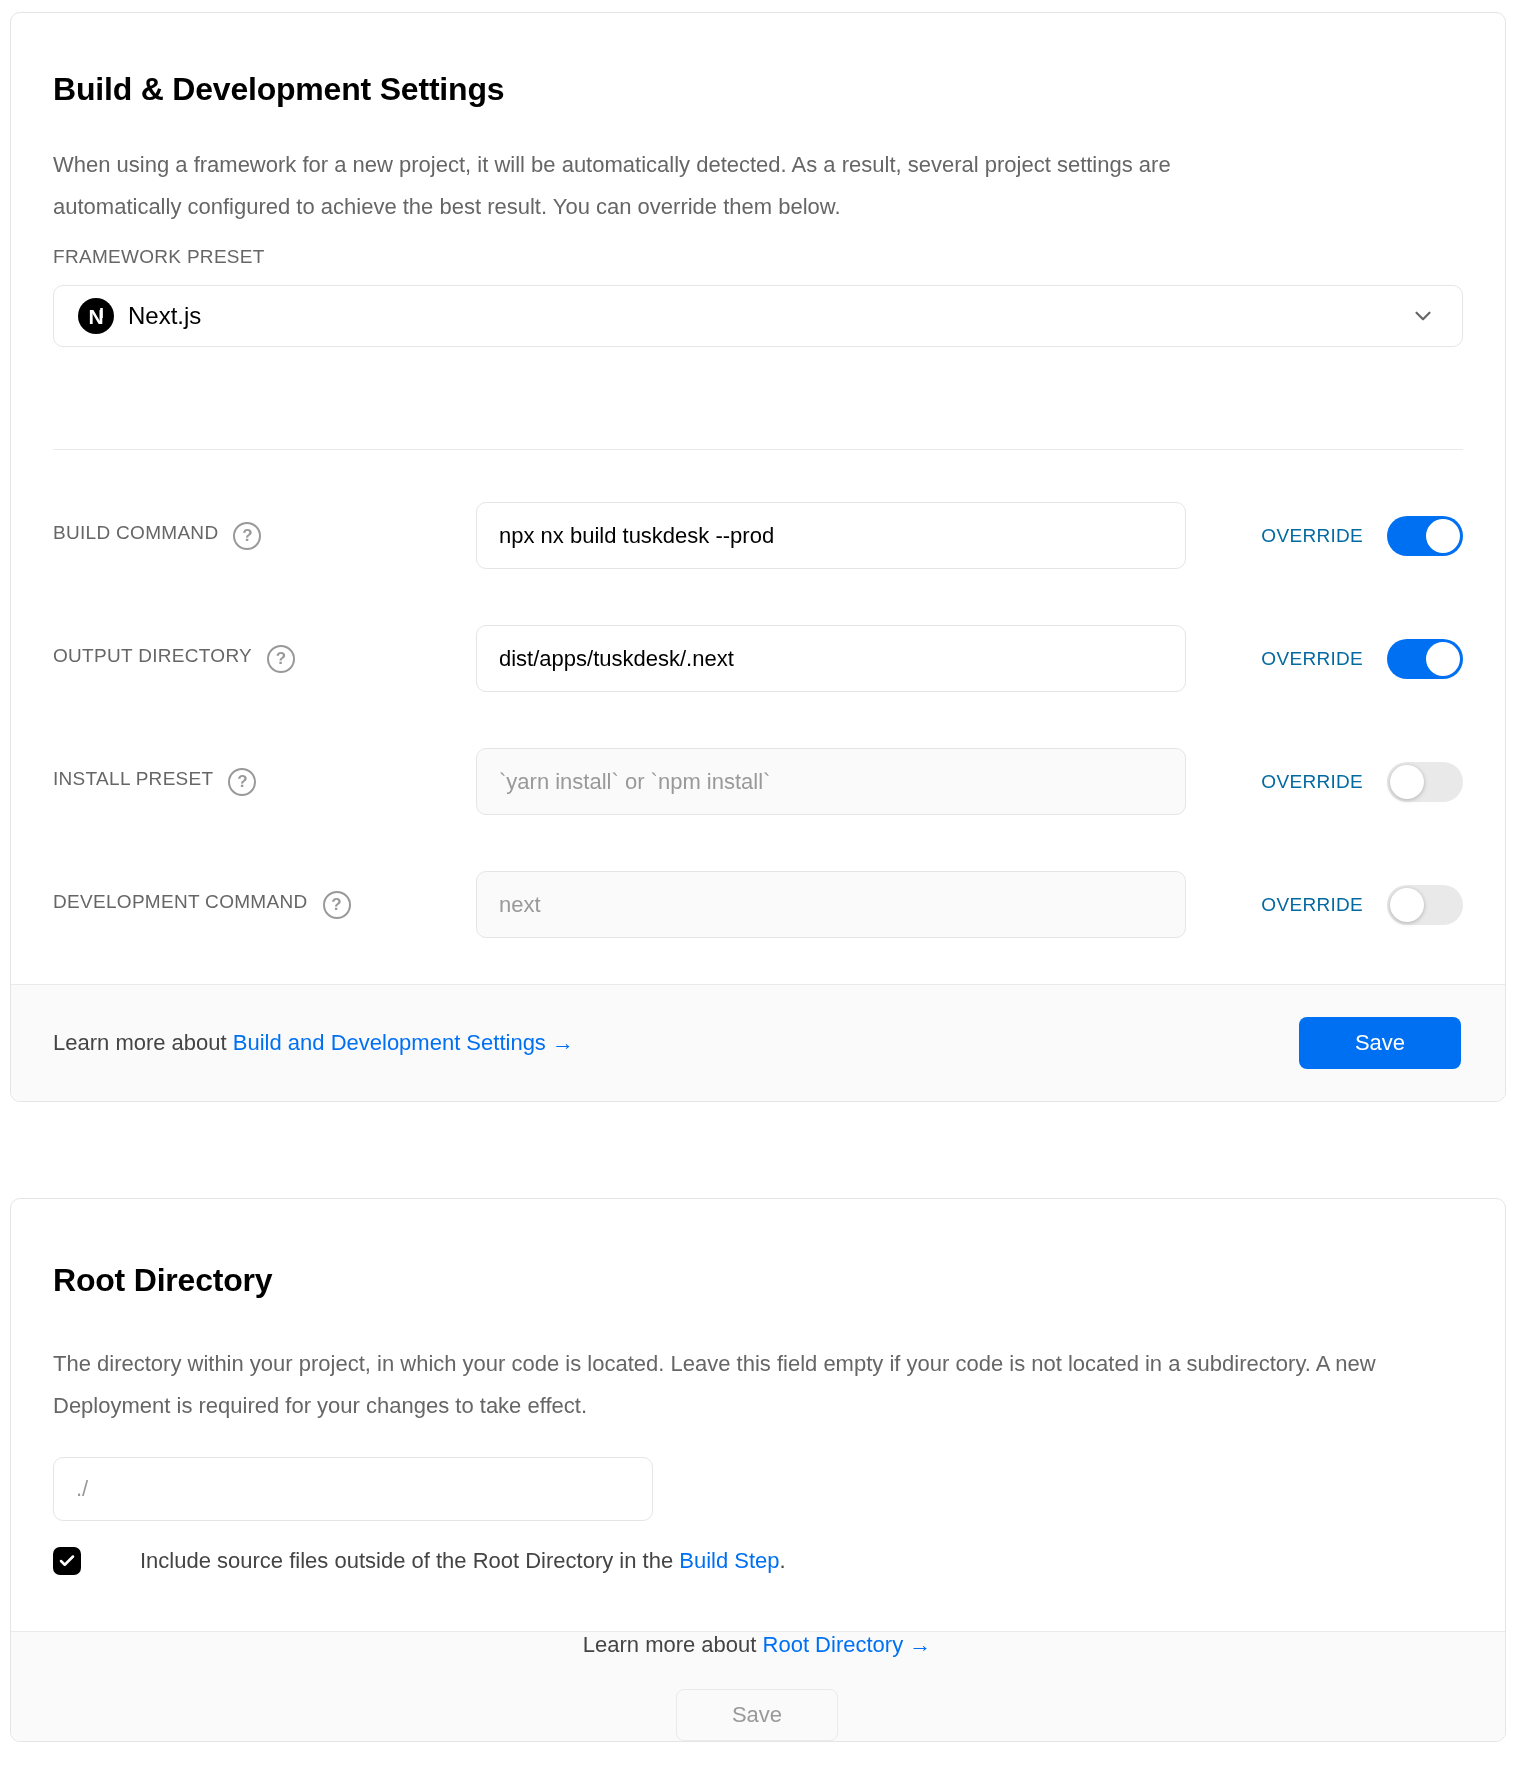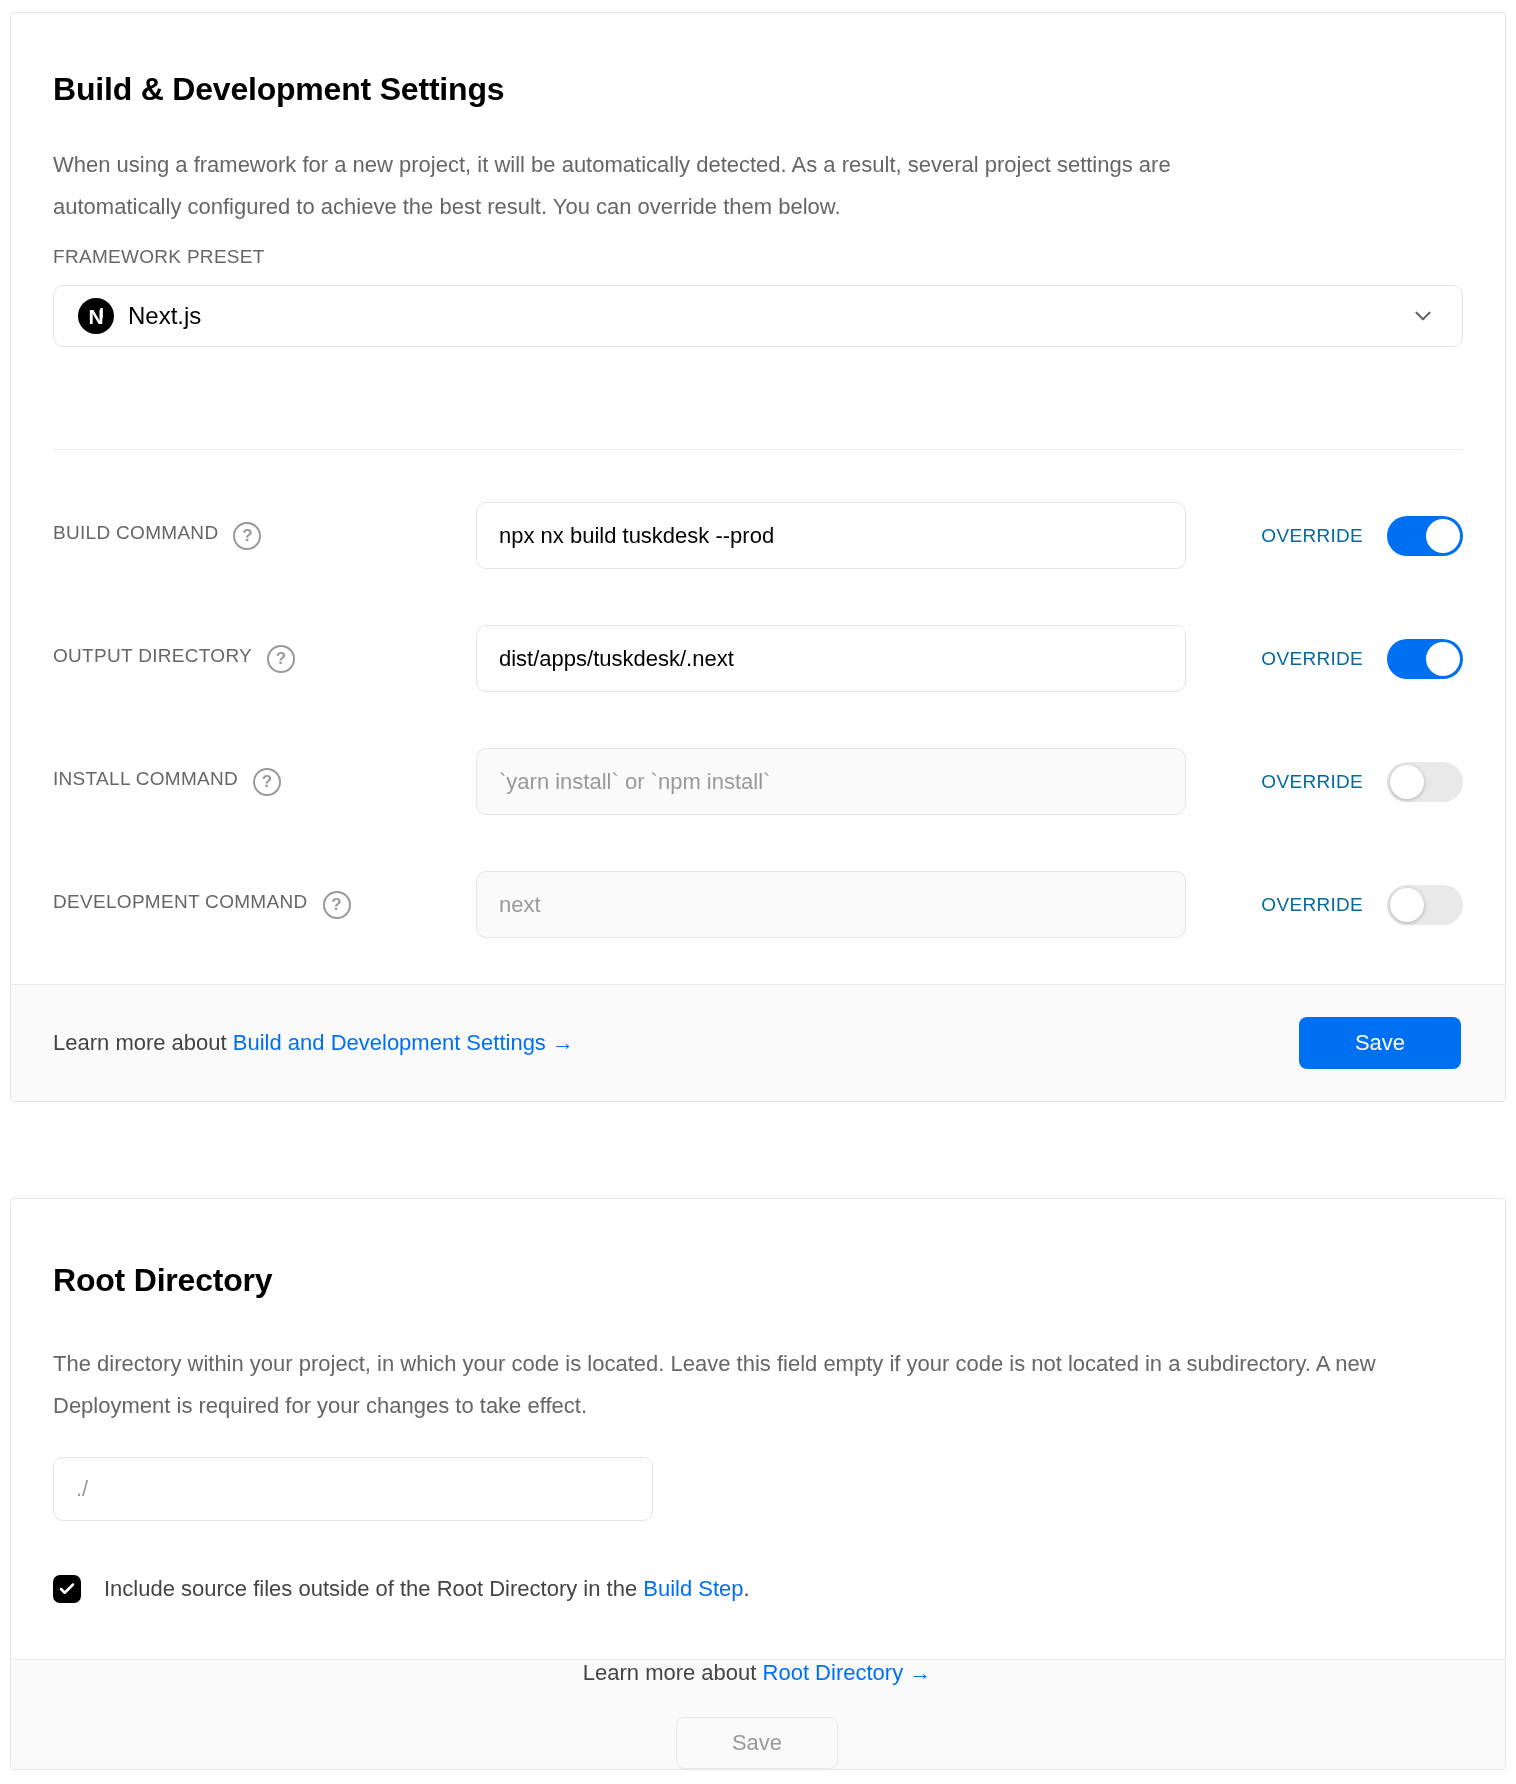"Build & Development Settings" .card { border-radius: 4px -> 10px }
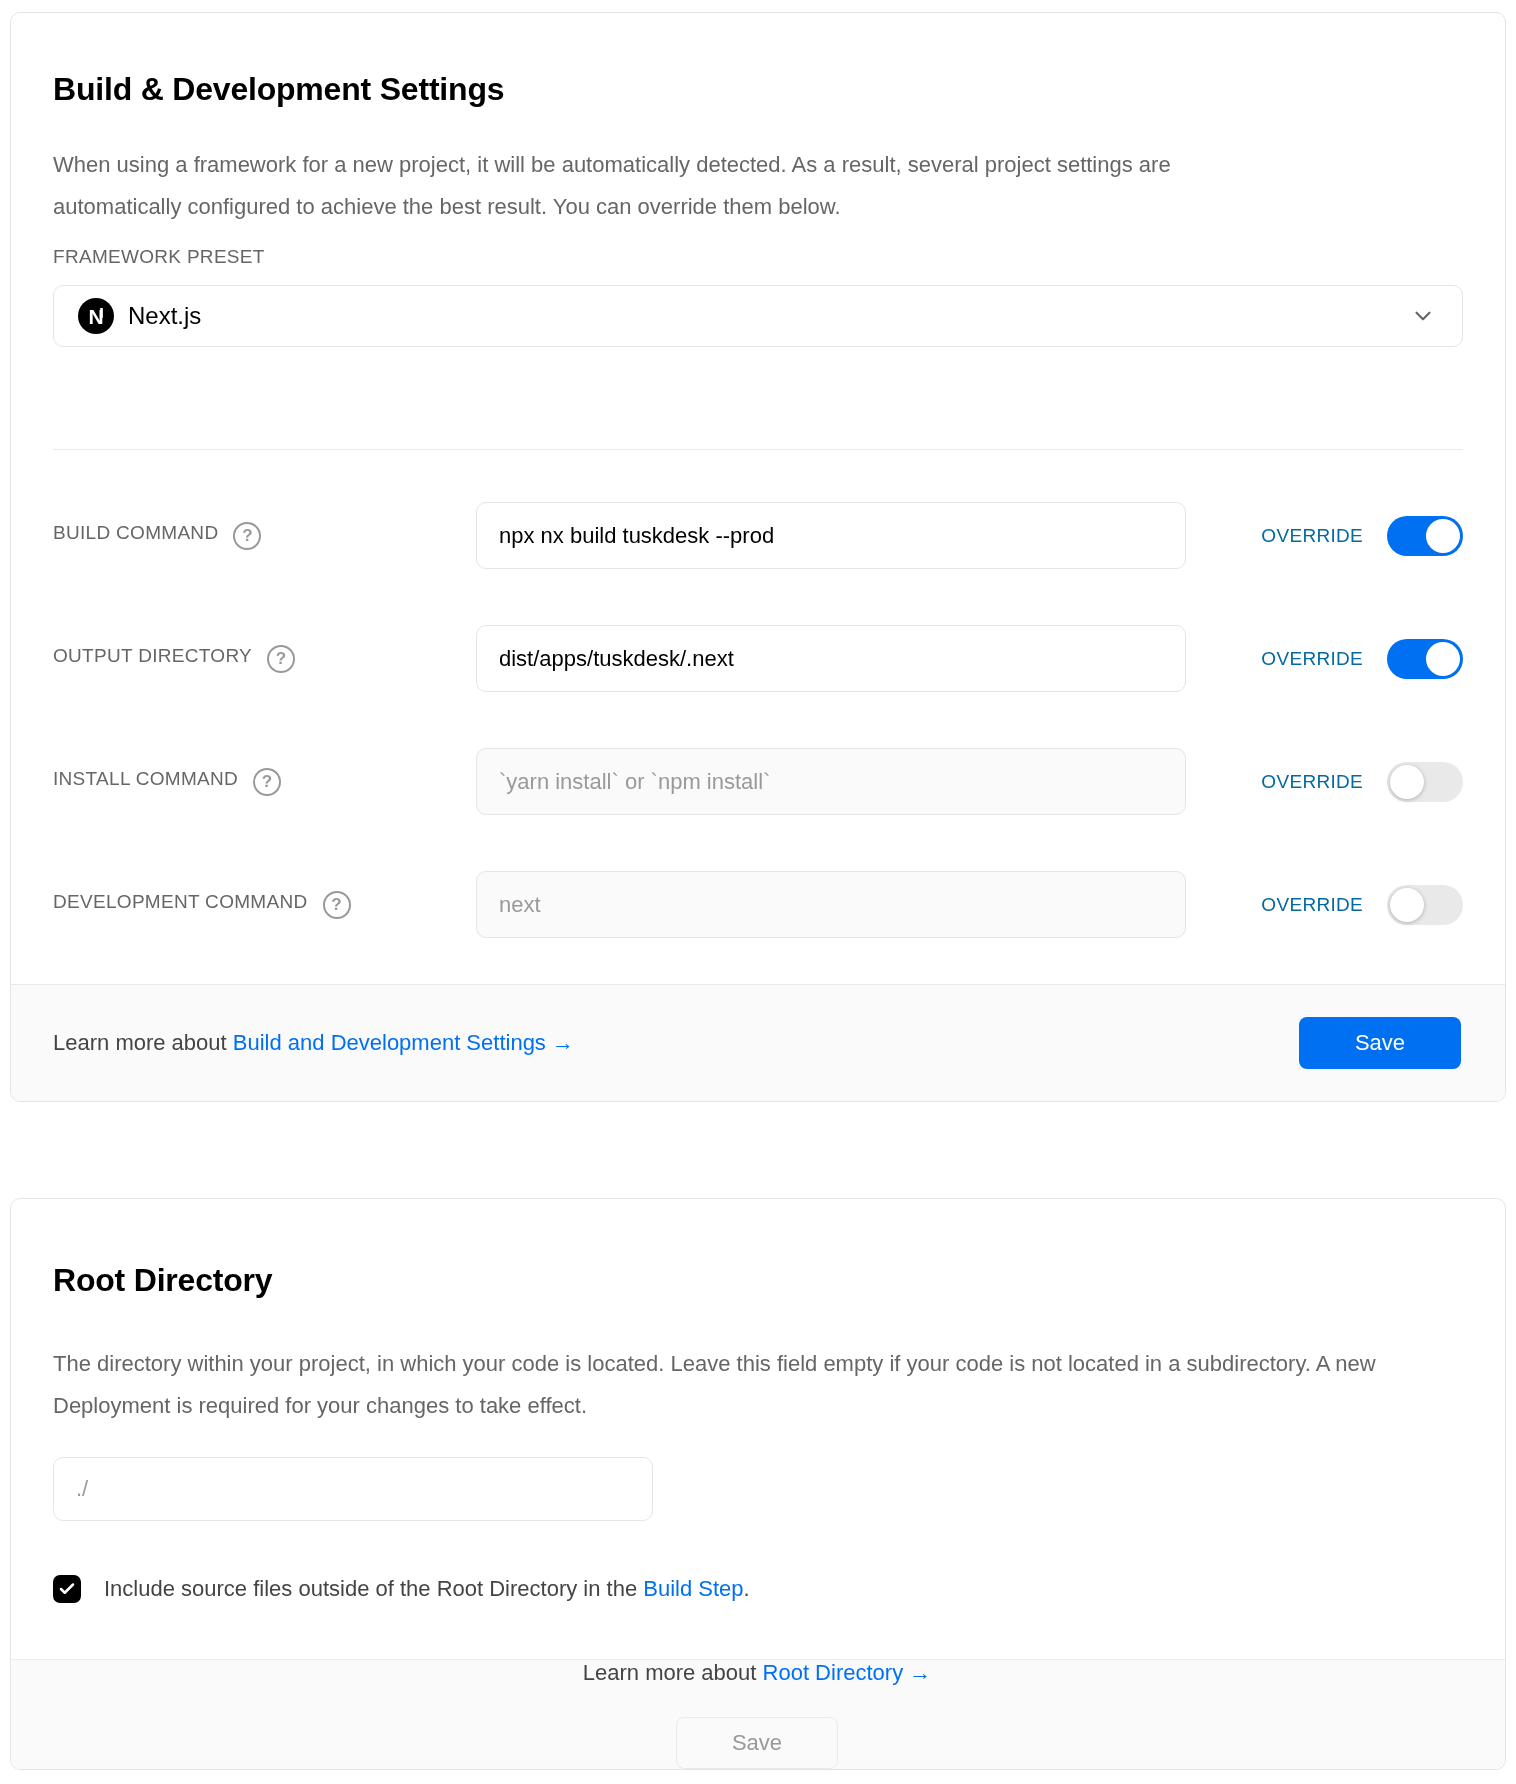"INSTALL COMMAND" span.row-label { text: COMMAND -> PRESET }
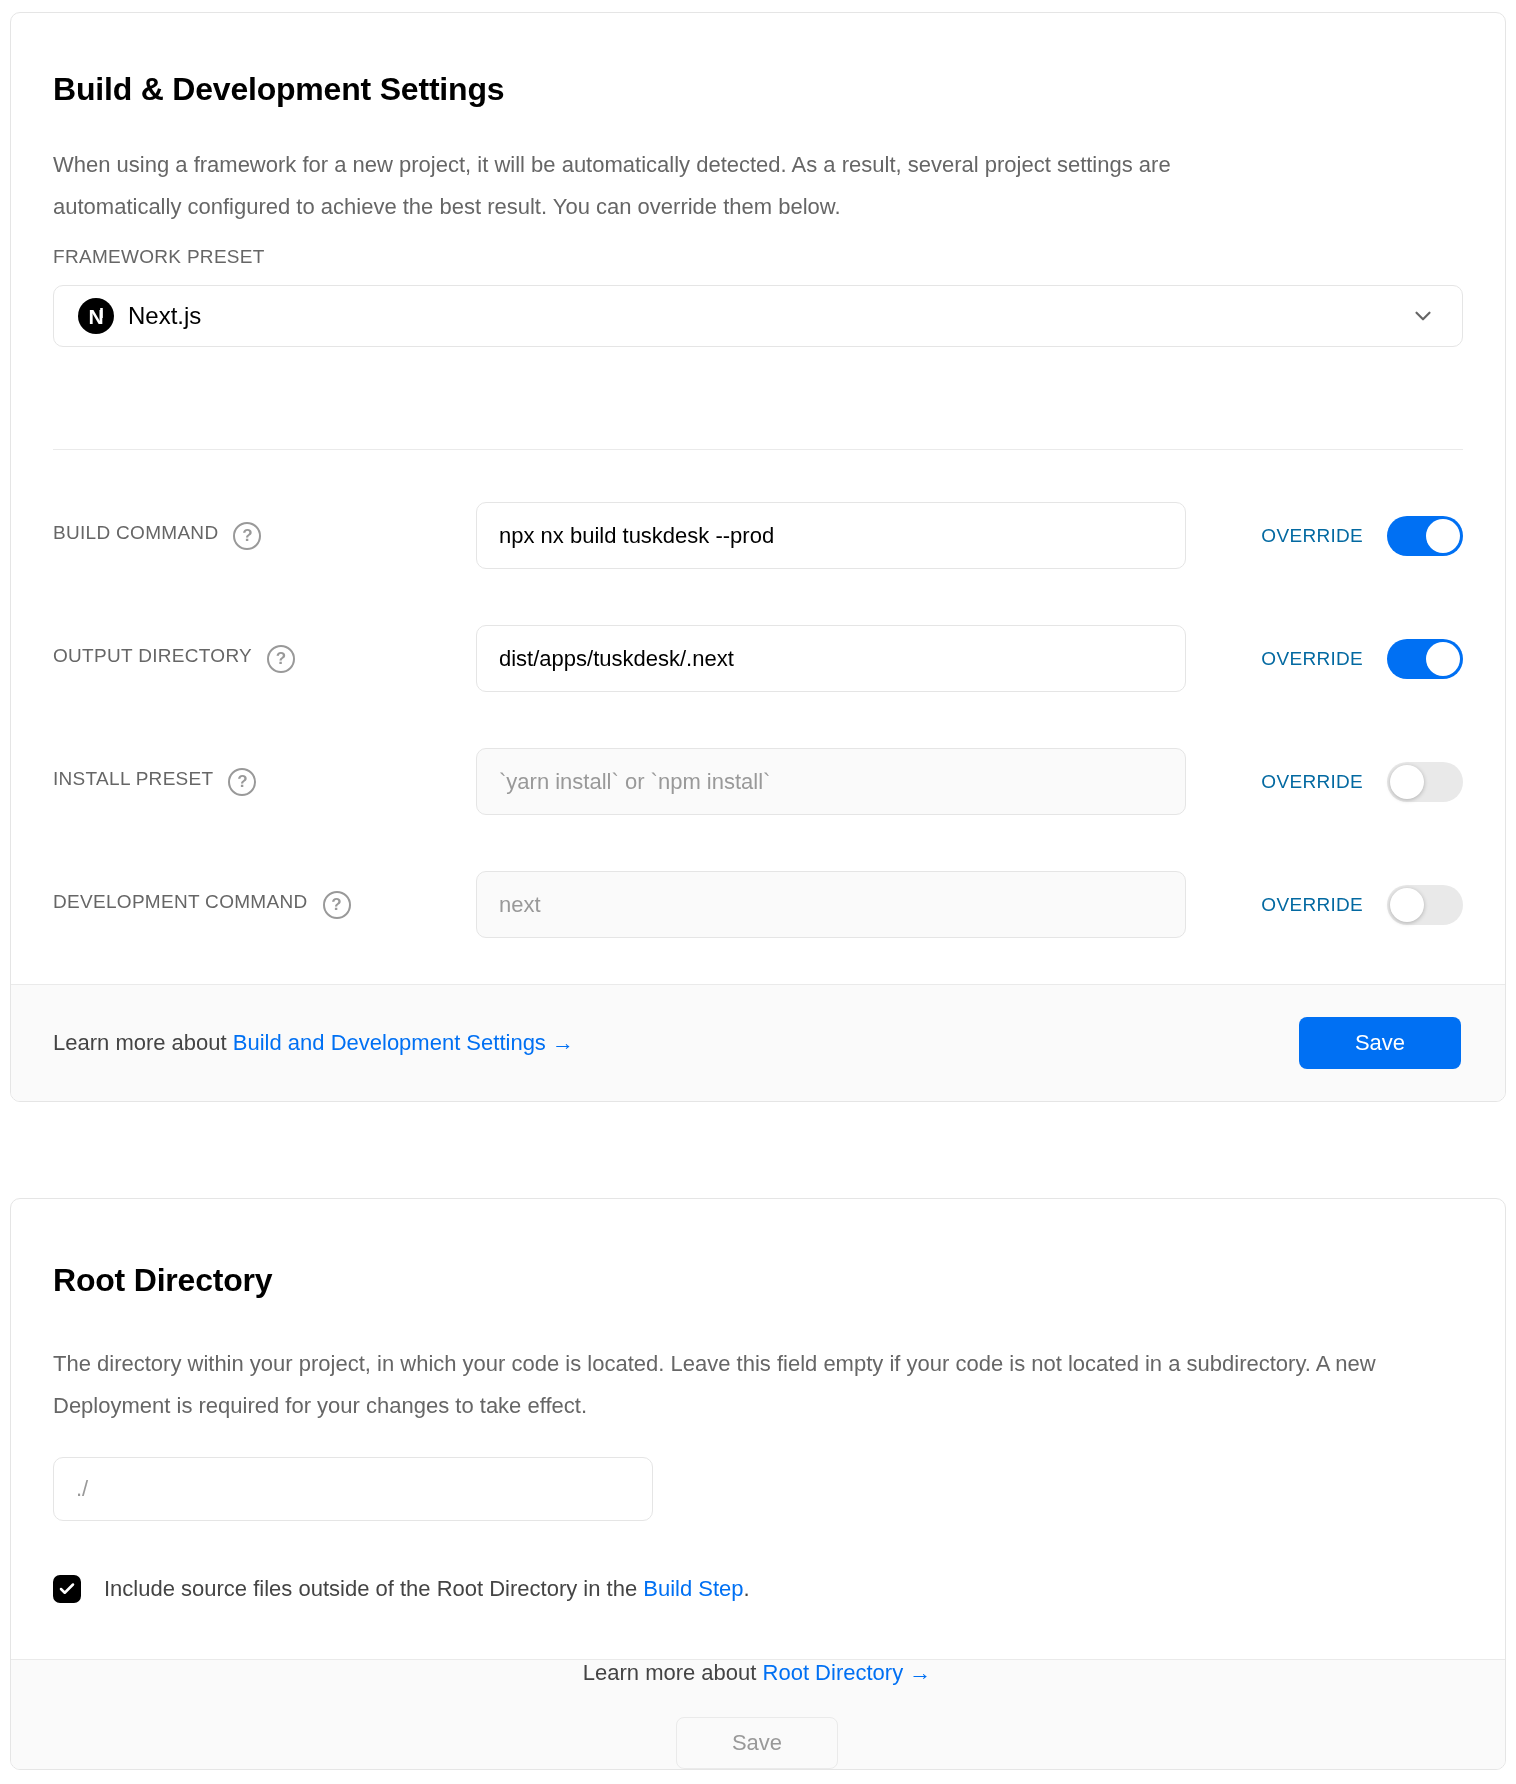"Include source files outside of" .checkbox-row { gap: none -> 36px; margin-top: 54px -> 26px }
